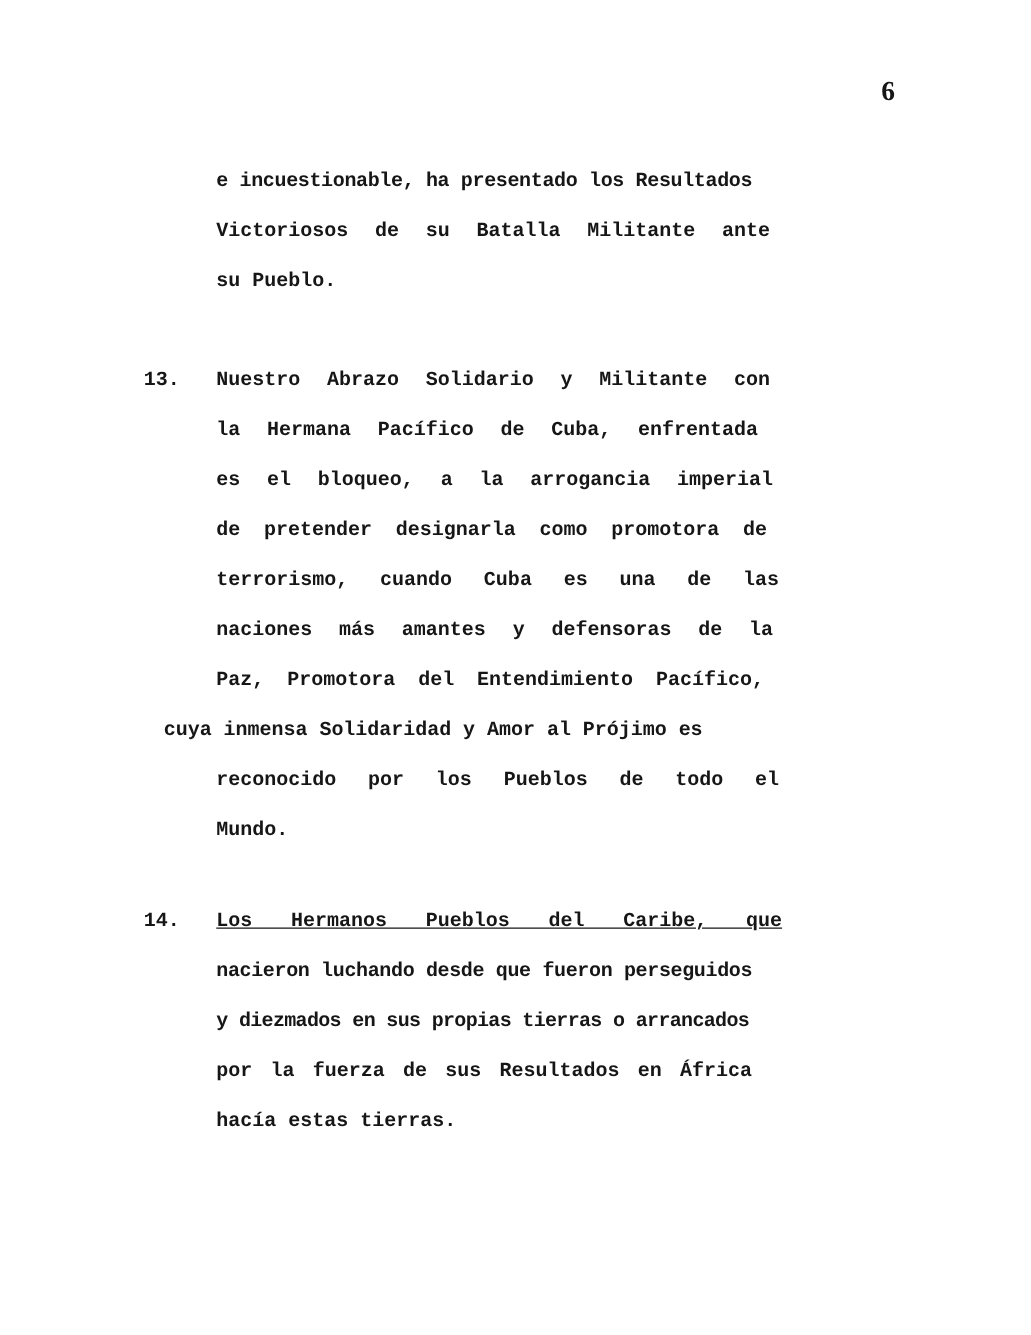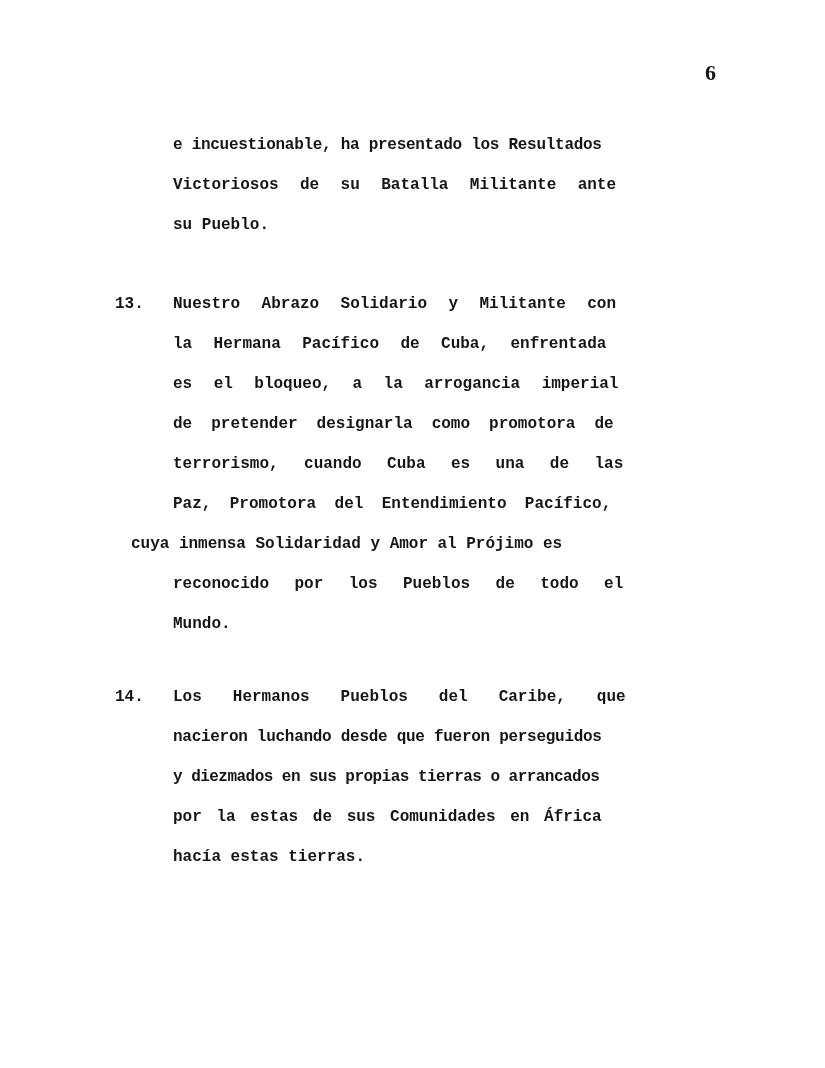"naciones más amantes y defensoras" div.line { html: none -> <div>naciones más amantes y defensoras de la</div> }
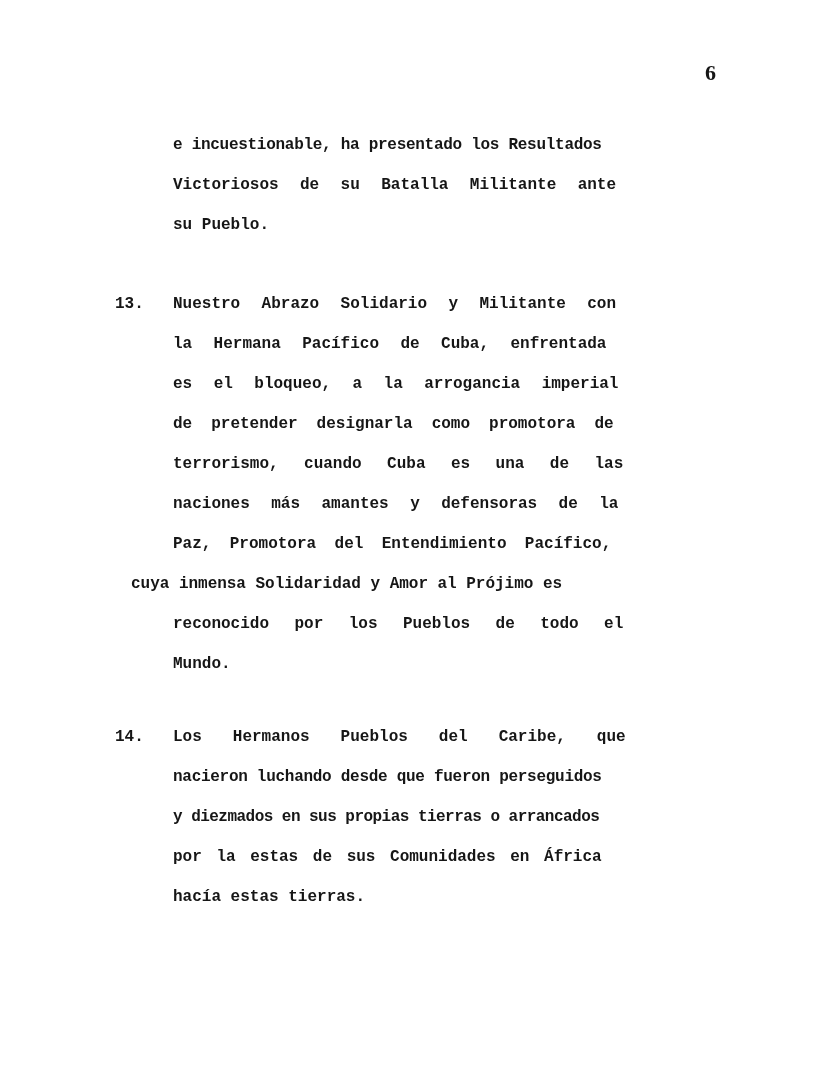"Los Hermanos Pueblos del Caribe," div.line { text-decoration: none -> underline }
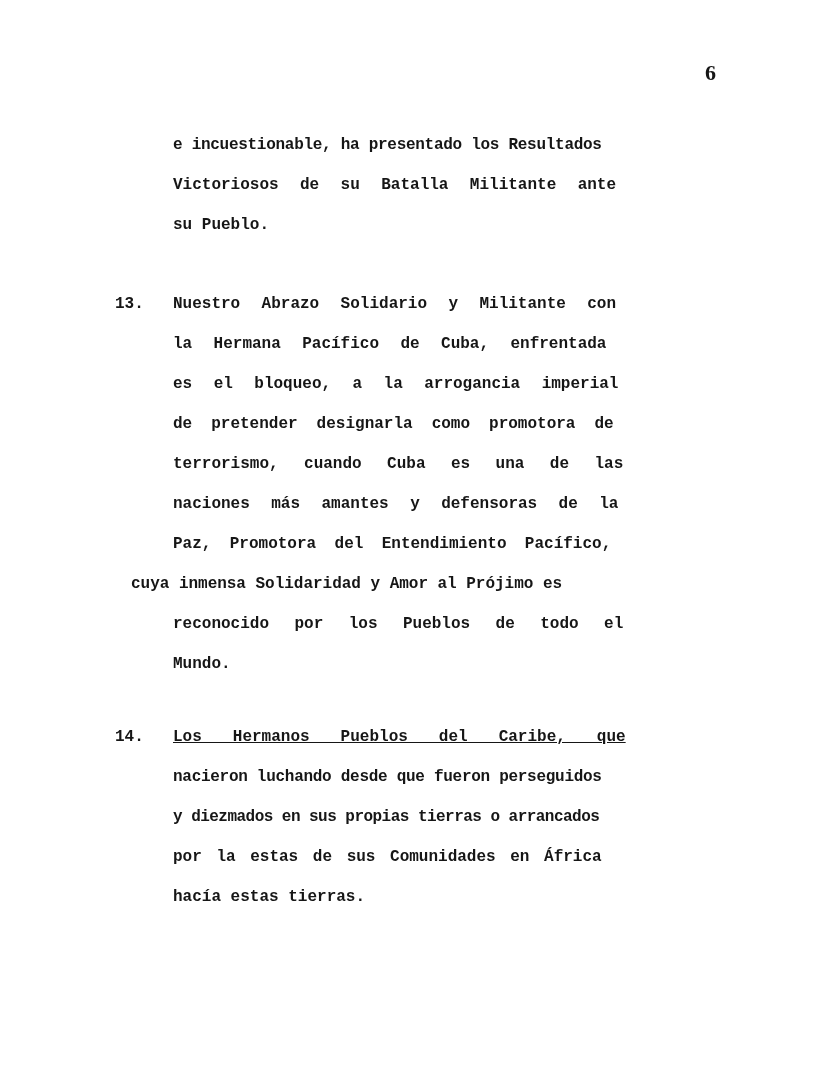"por la estas de sus" div.line { text: estas de sus Comunidades -> fuerza de sus Resultados }
